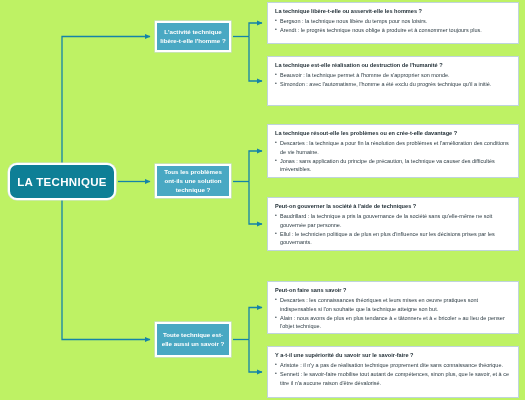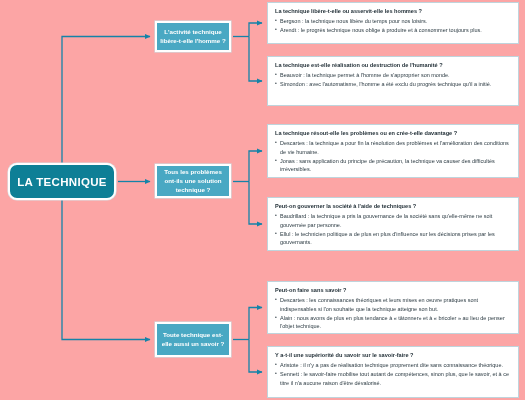"LA TECHNIQUE" #canvas { background: #fca5a5 -> #bef264 }
